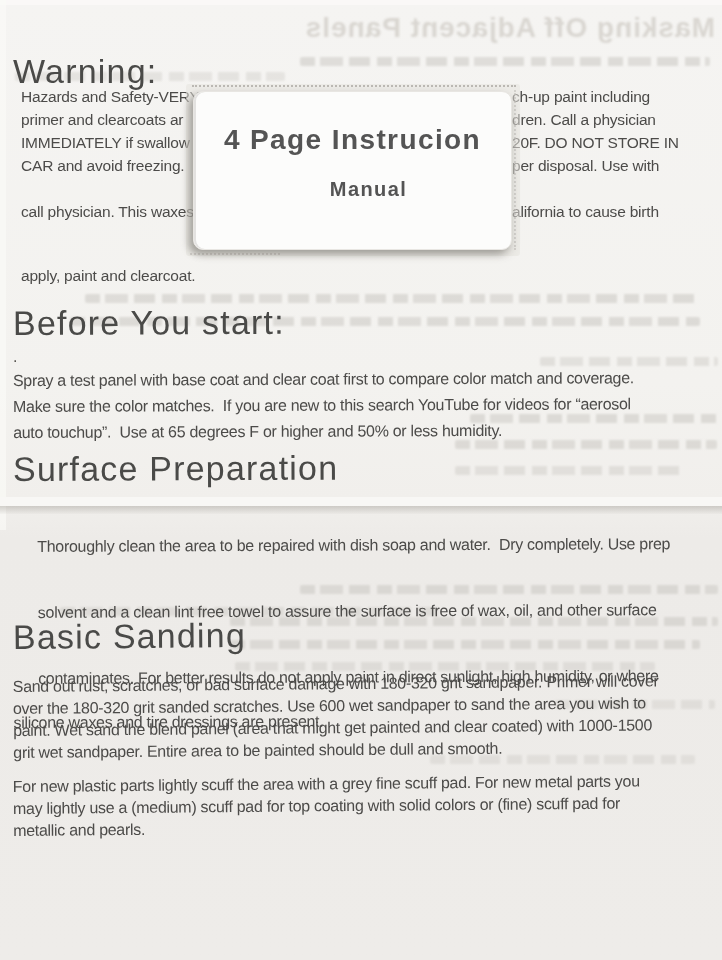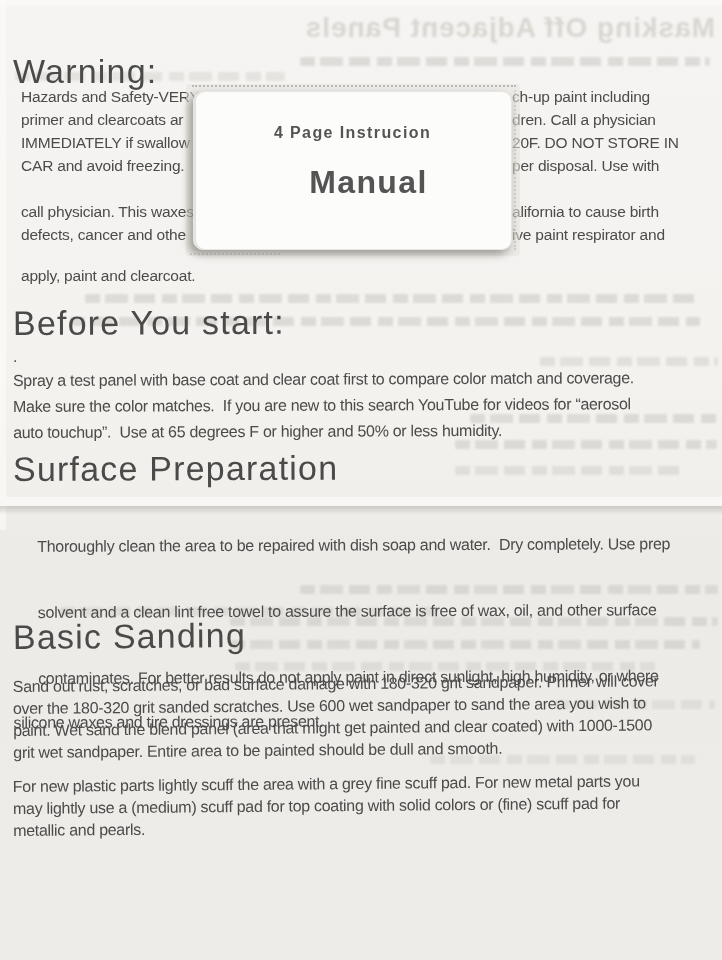"4 Page Instrucion" .sticker .l1 { font-size: 16px -> 28px }
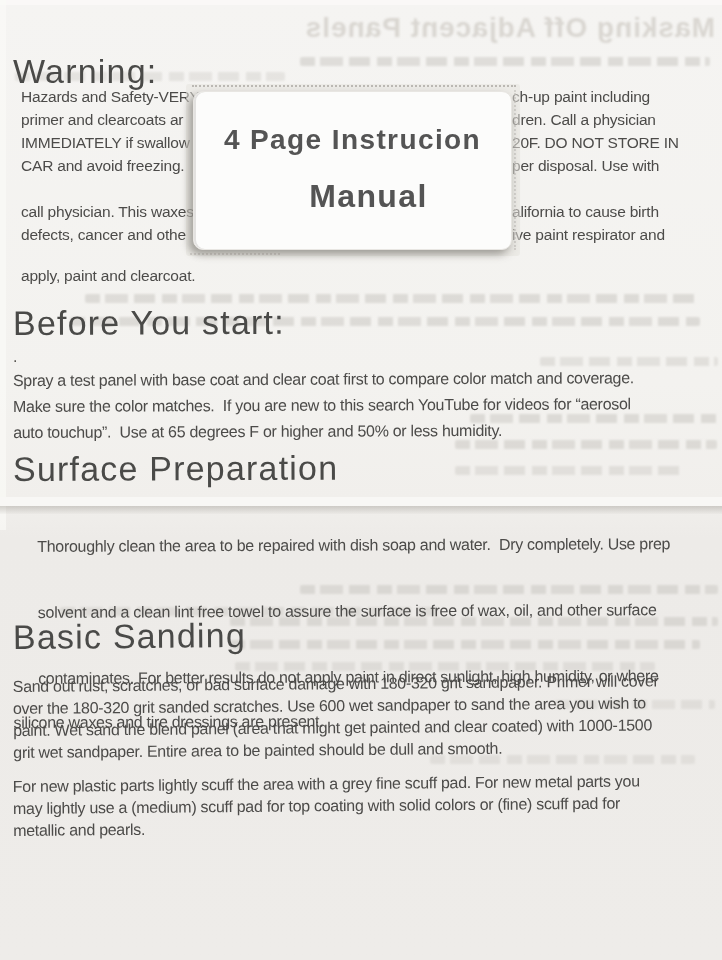"Manual" .sticker .l2 { font-size: 32px -> 20px }
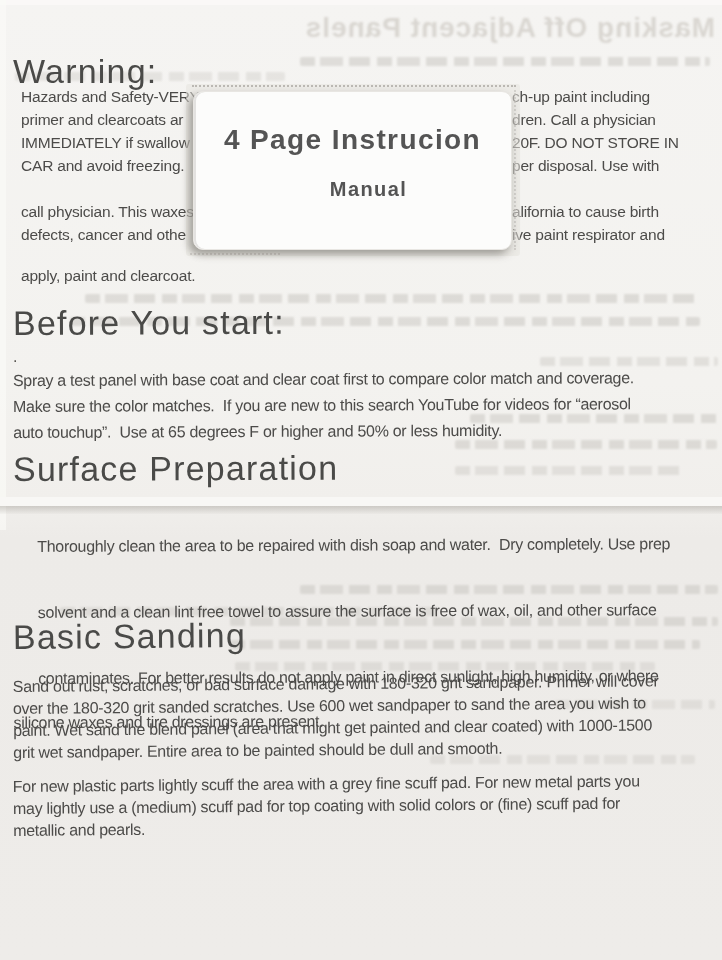"defects, cancer and othe" div.wrow { html: <div> <span>defects, cancer and othe</span> <span>ive paint respirator and</span> </div> -> none }
